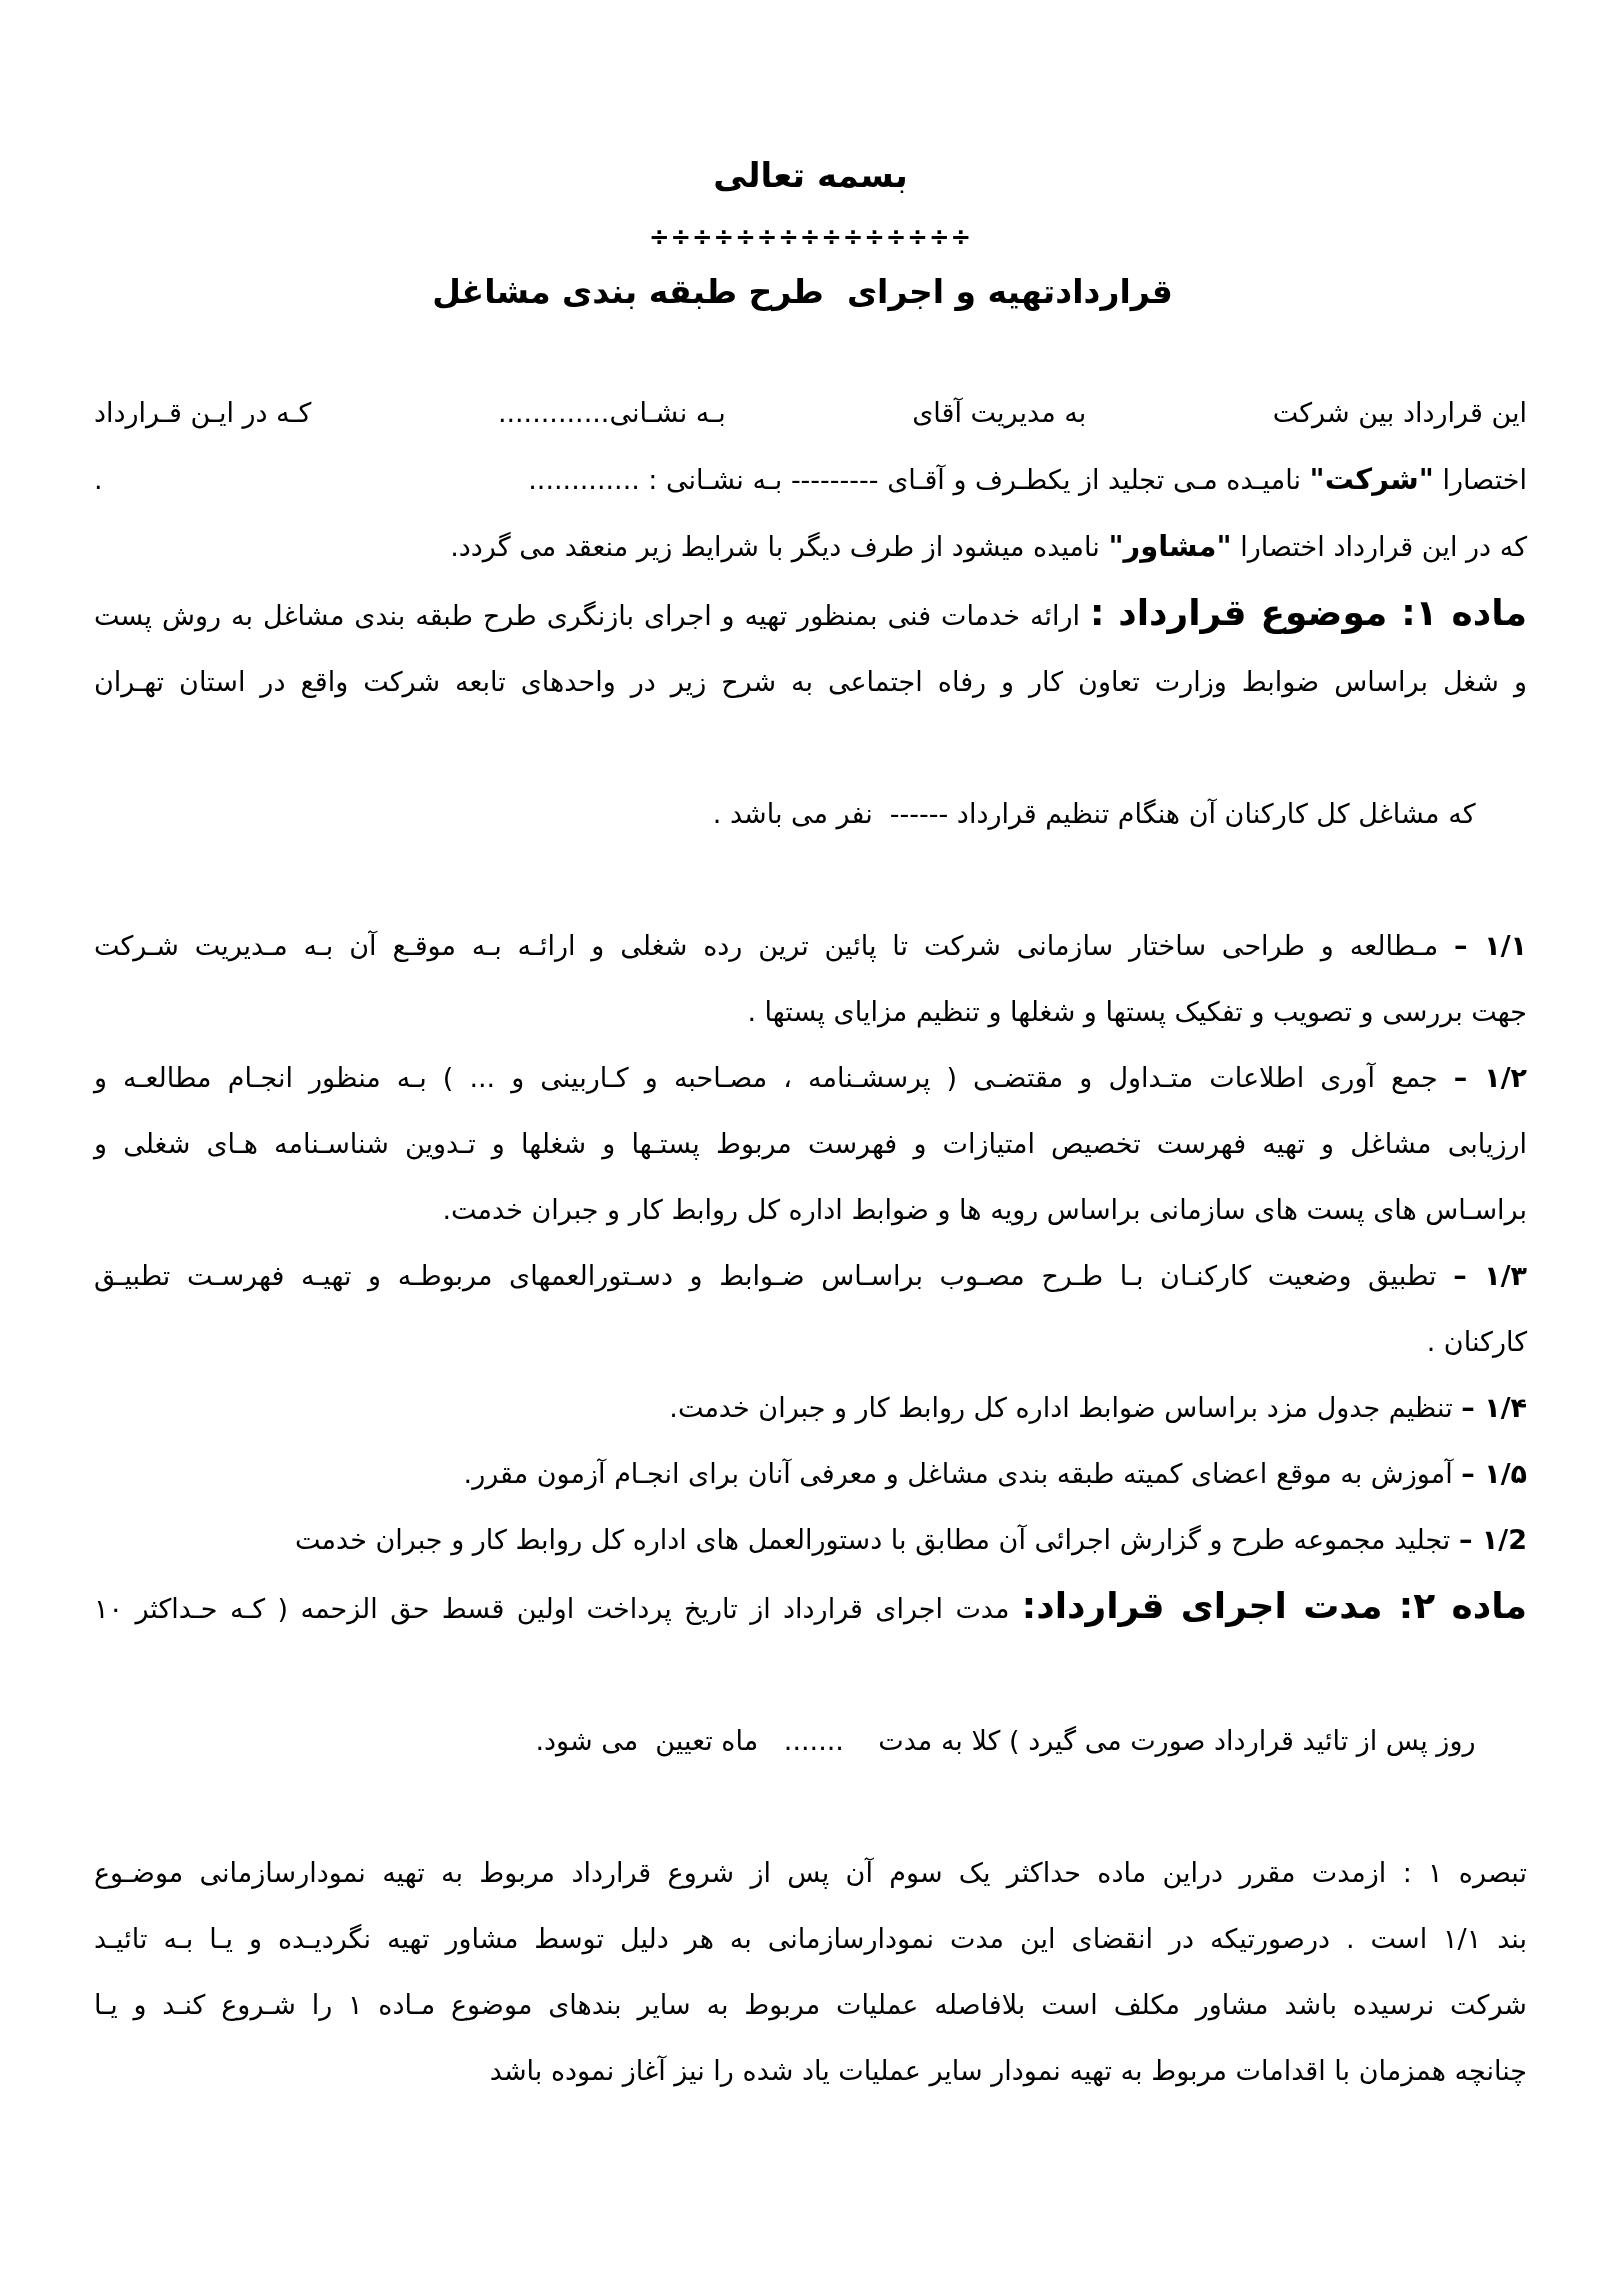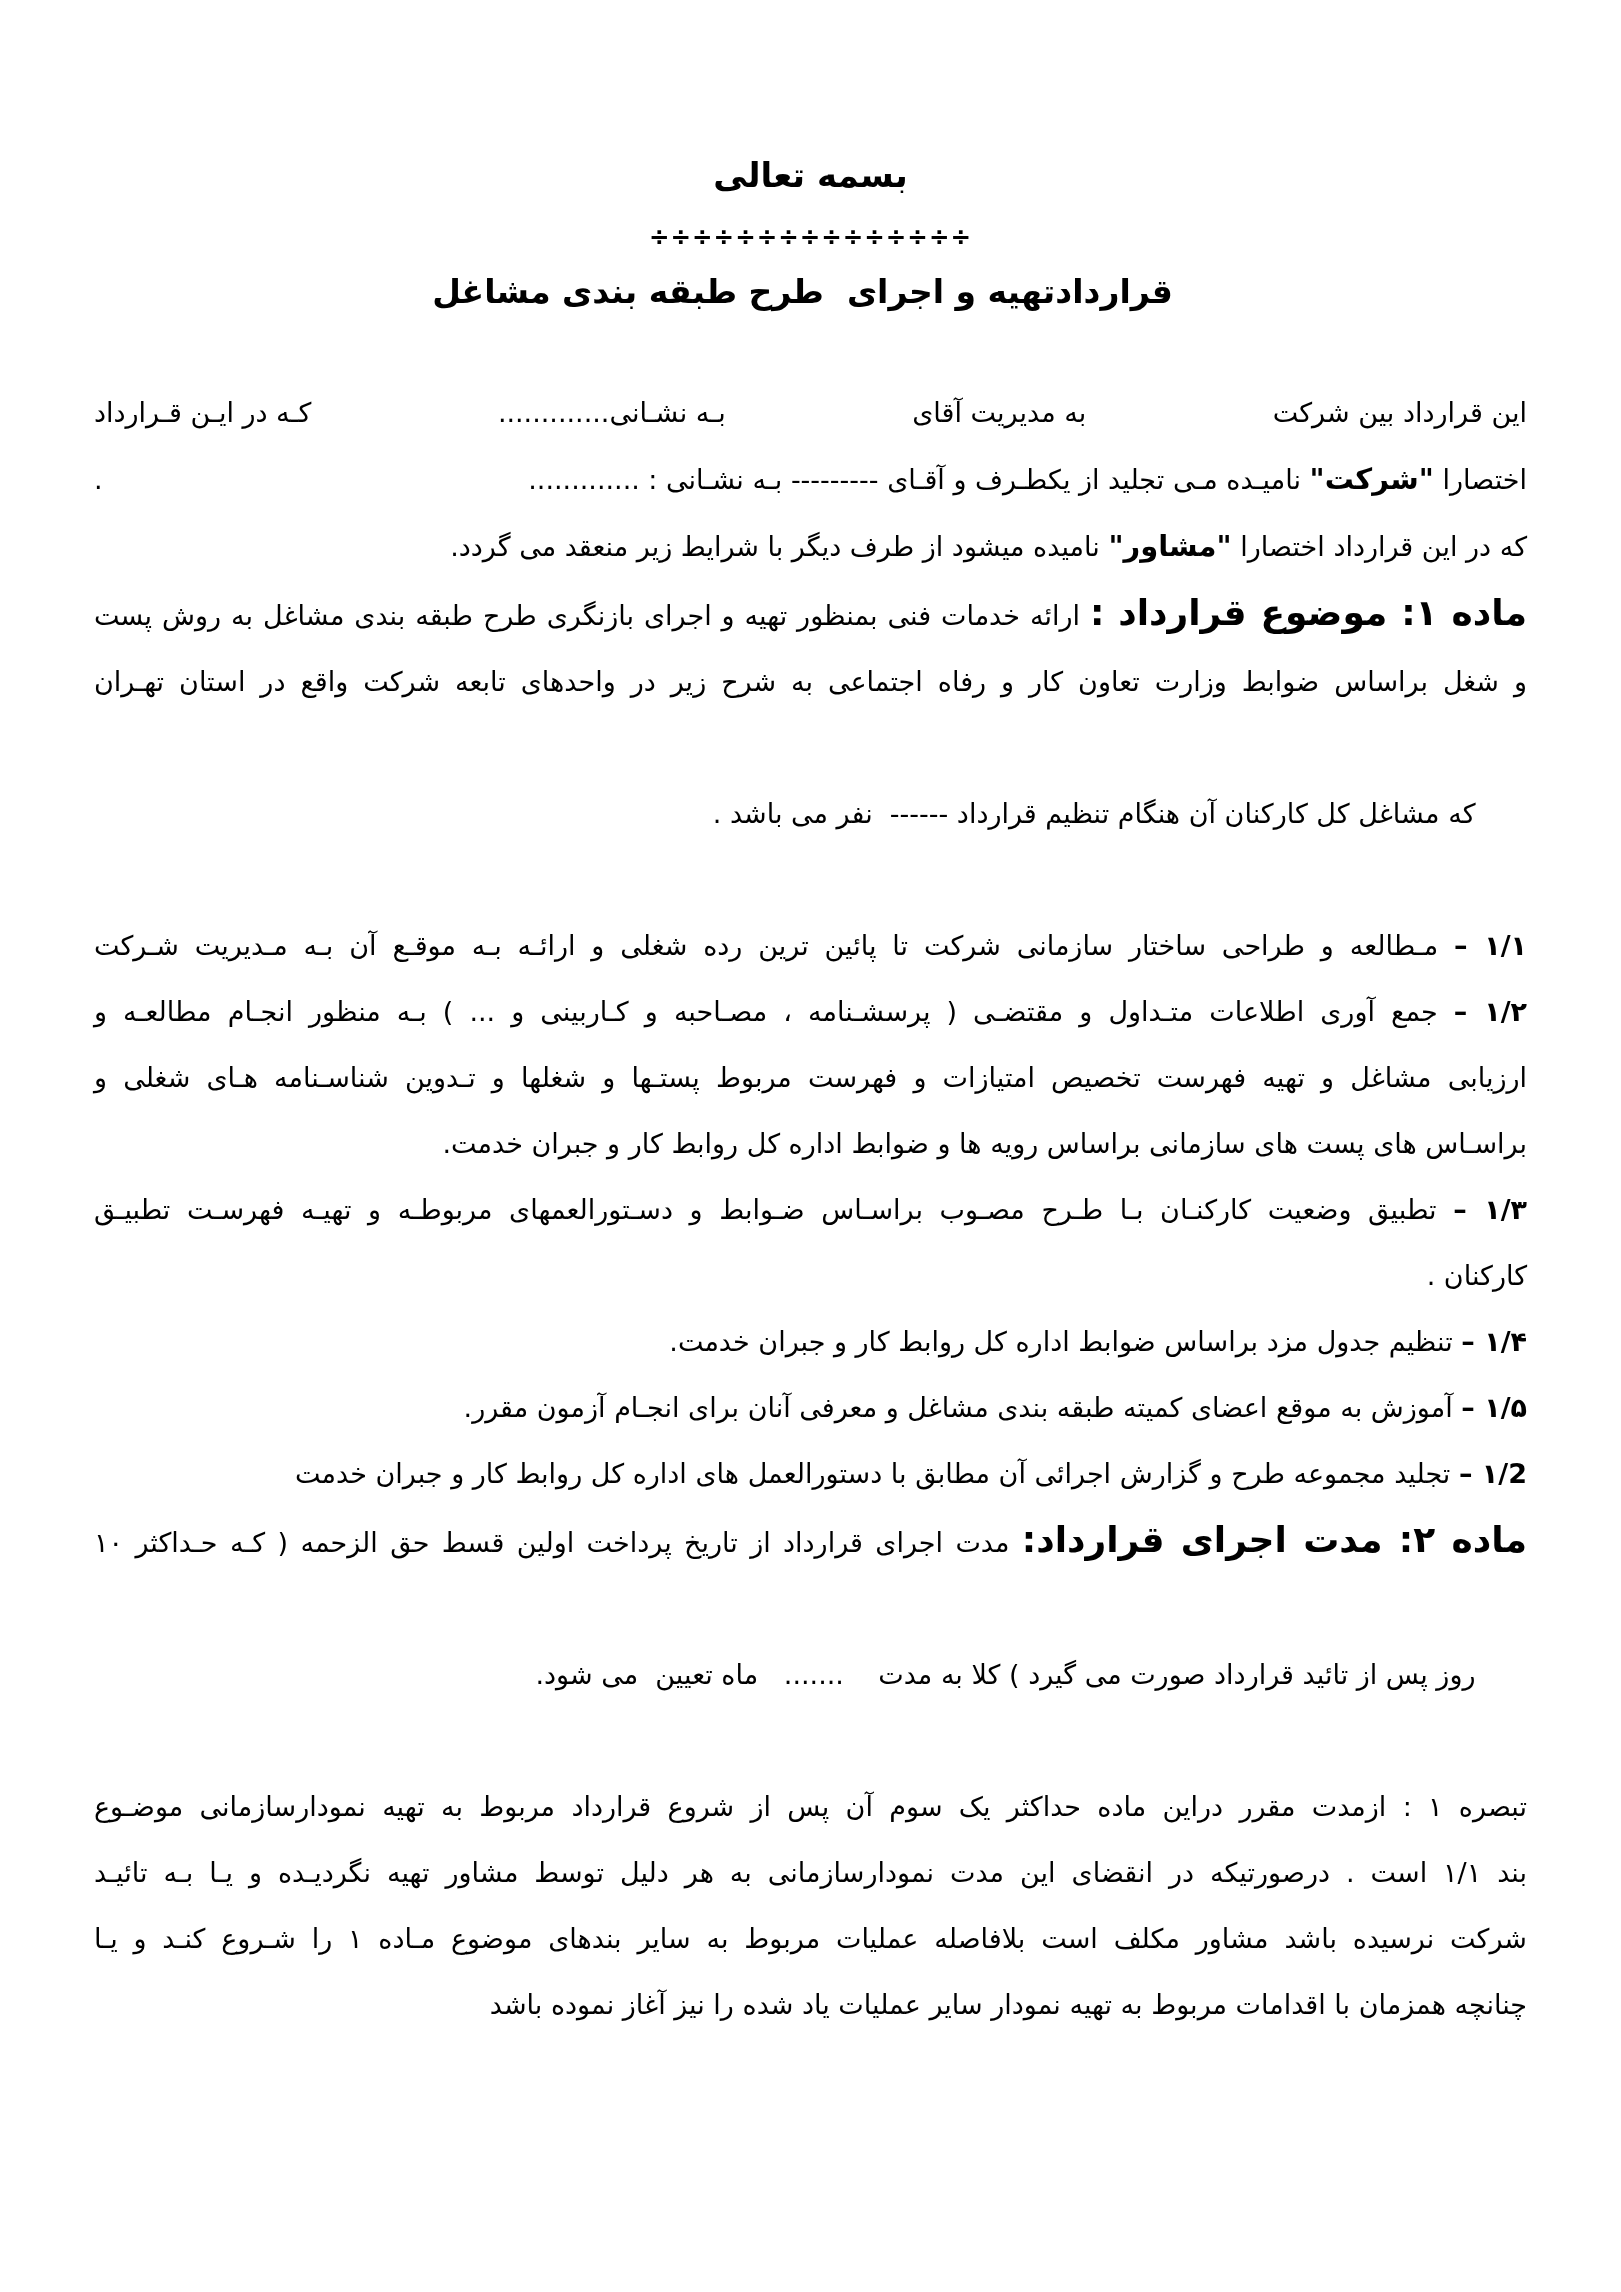"جهت بررسی و تصویب و" div.line { html: none -> <div> <span>جهت بررسی و تصویب و تفکیک پستها و شغلها و تنظیم مزایای پستها .</span> </div> }
